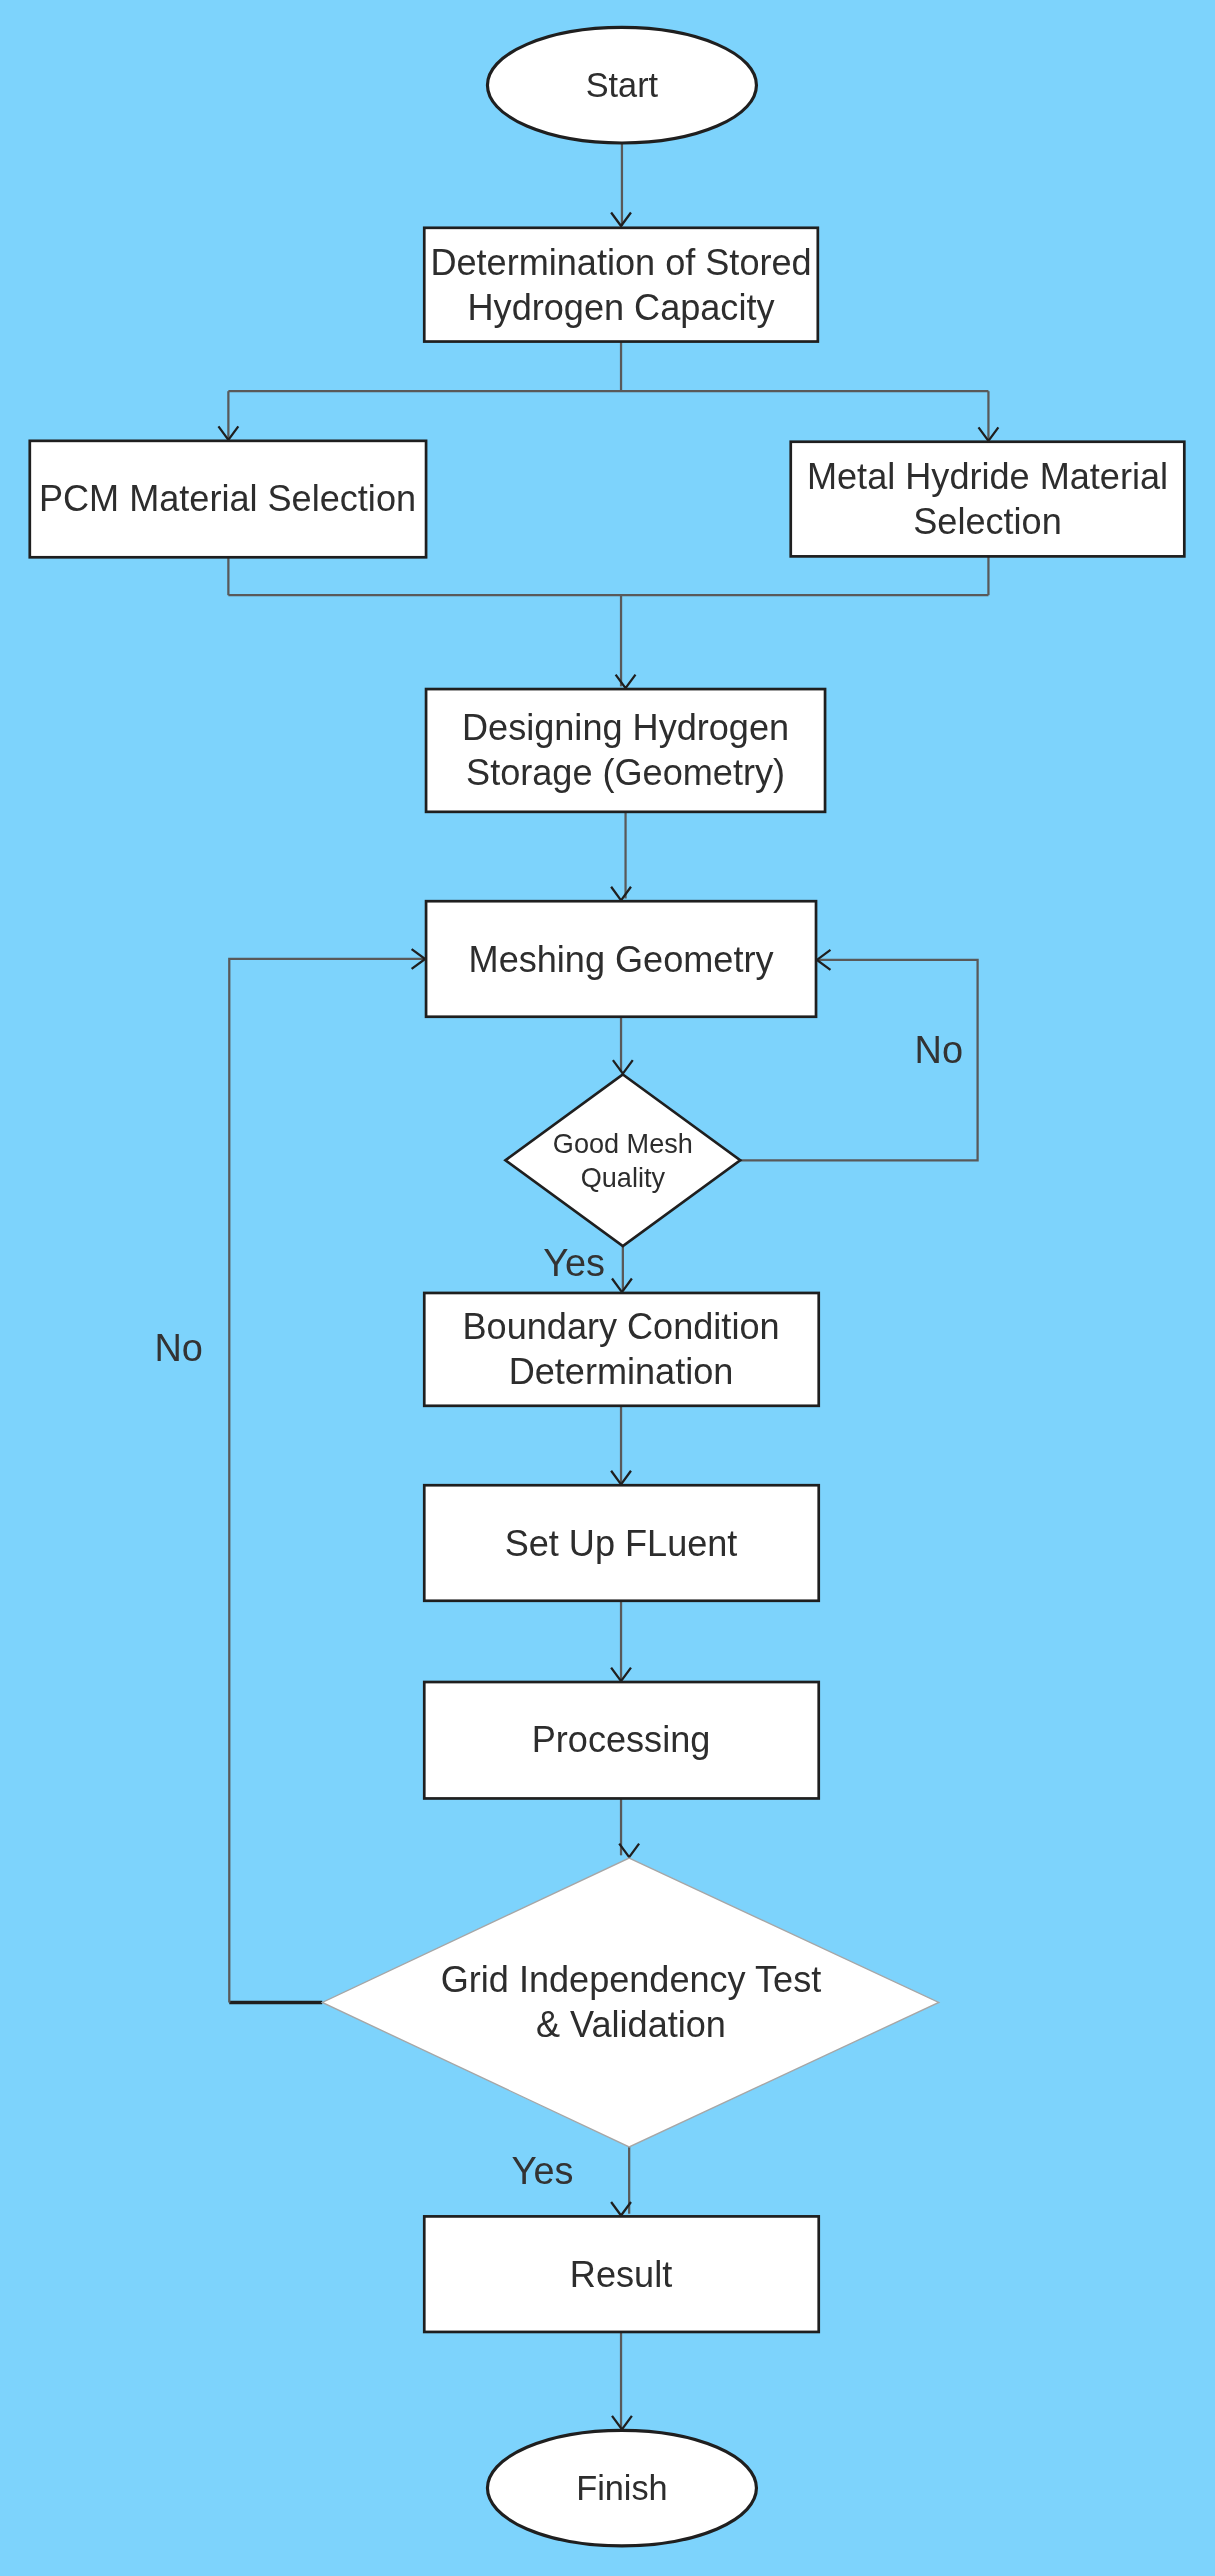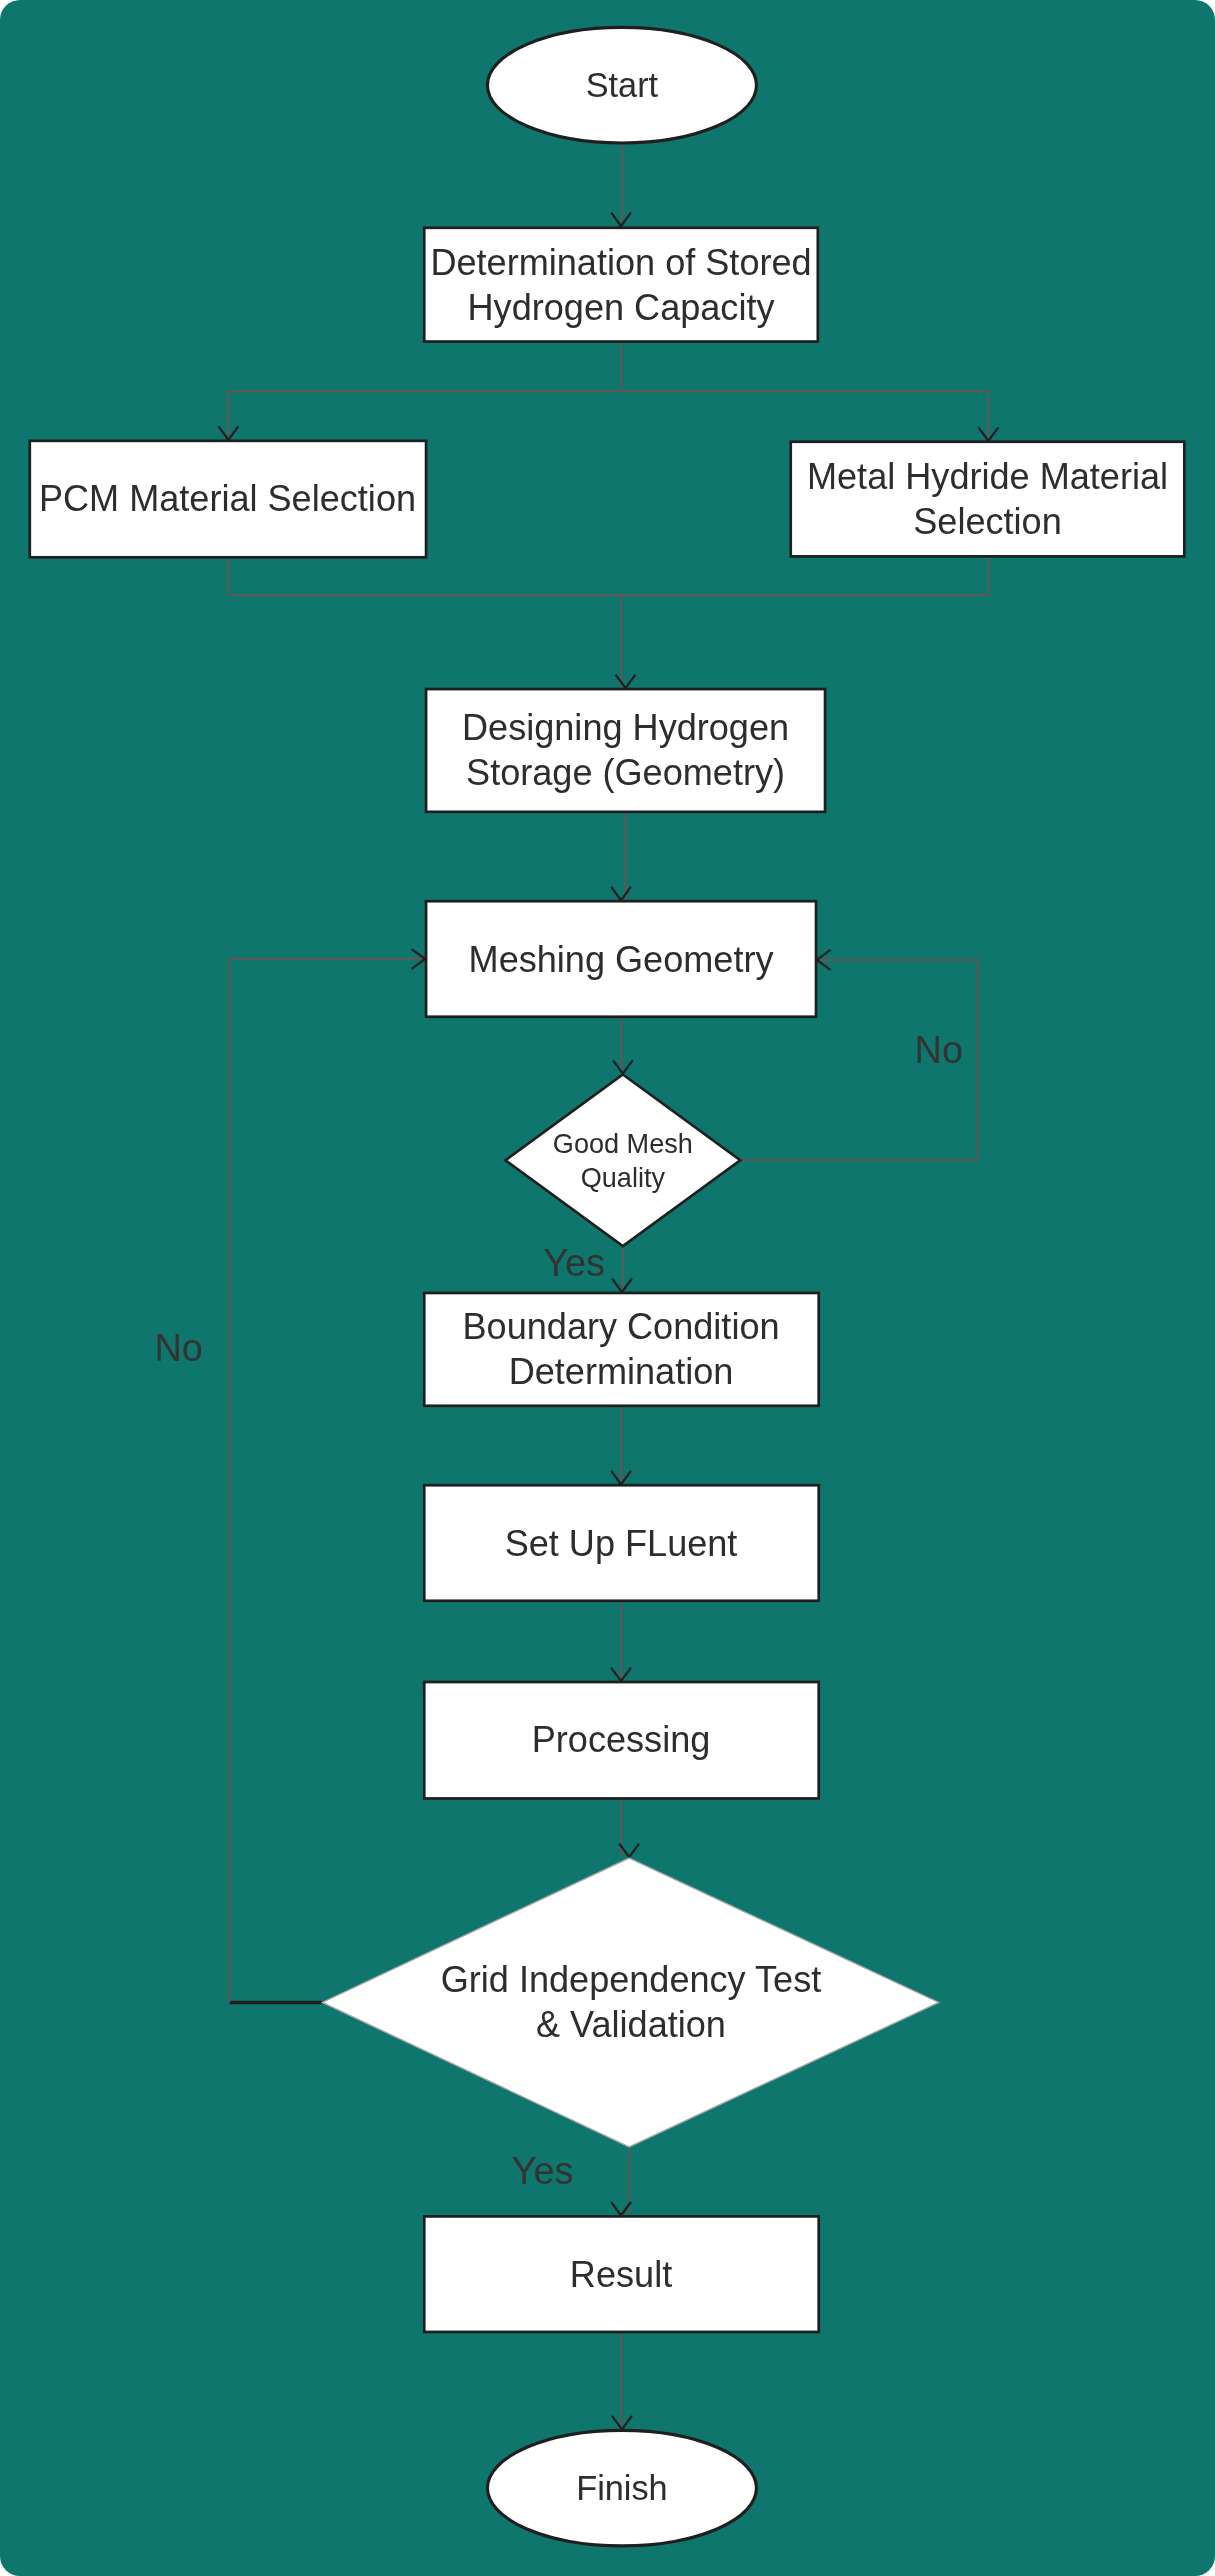"Start" .canvas { background: #0f766e -> #7dd3fc; border-radius: 20px -> none }
